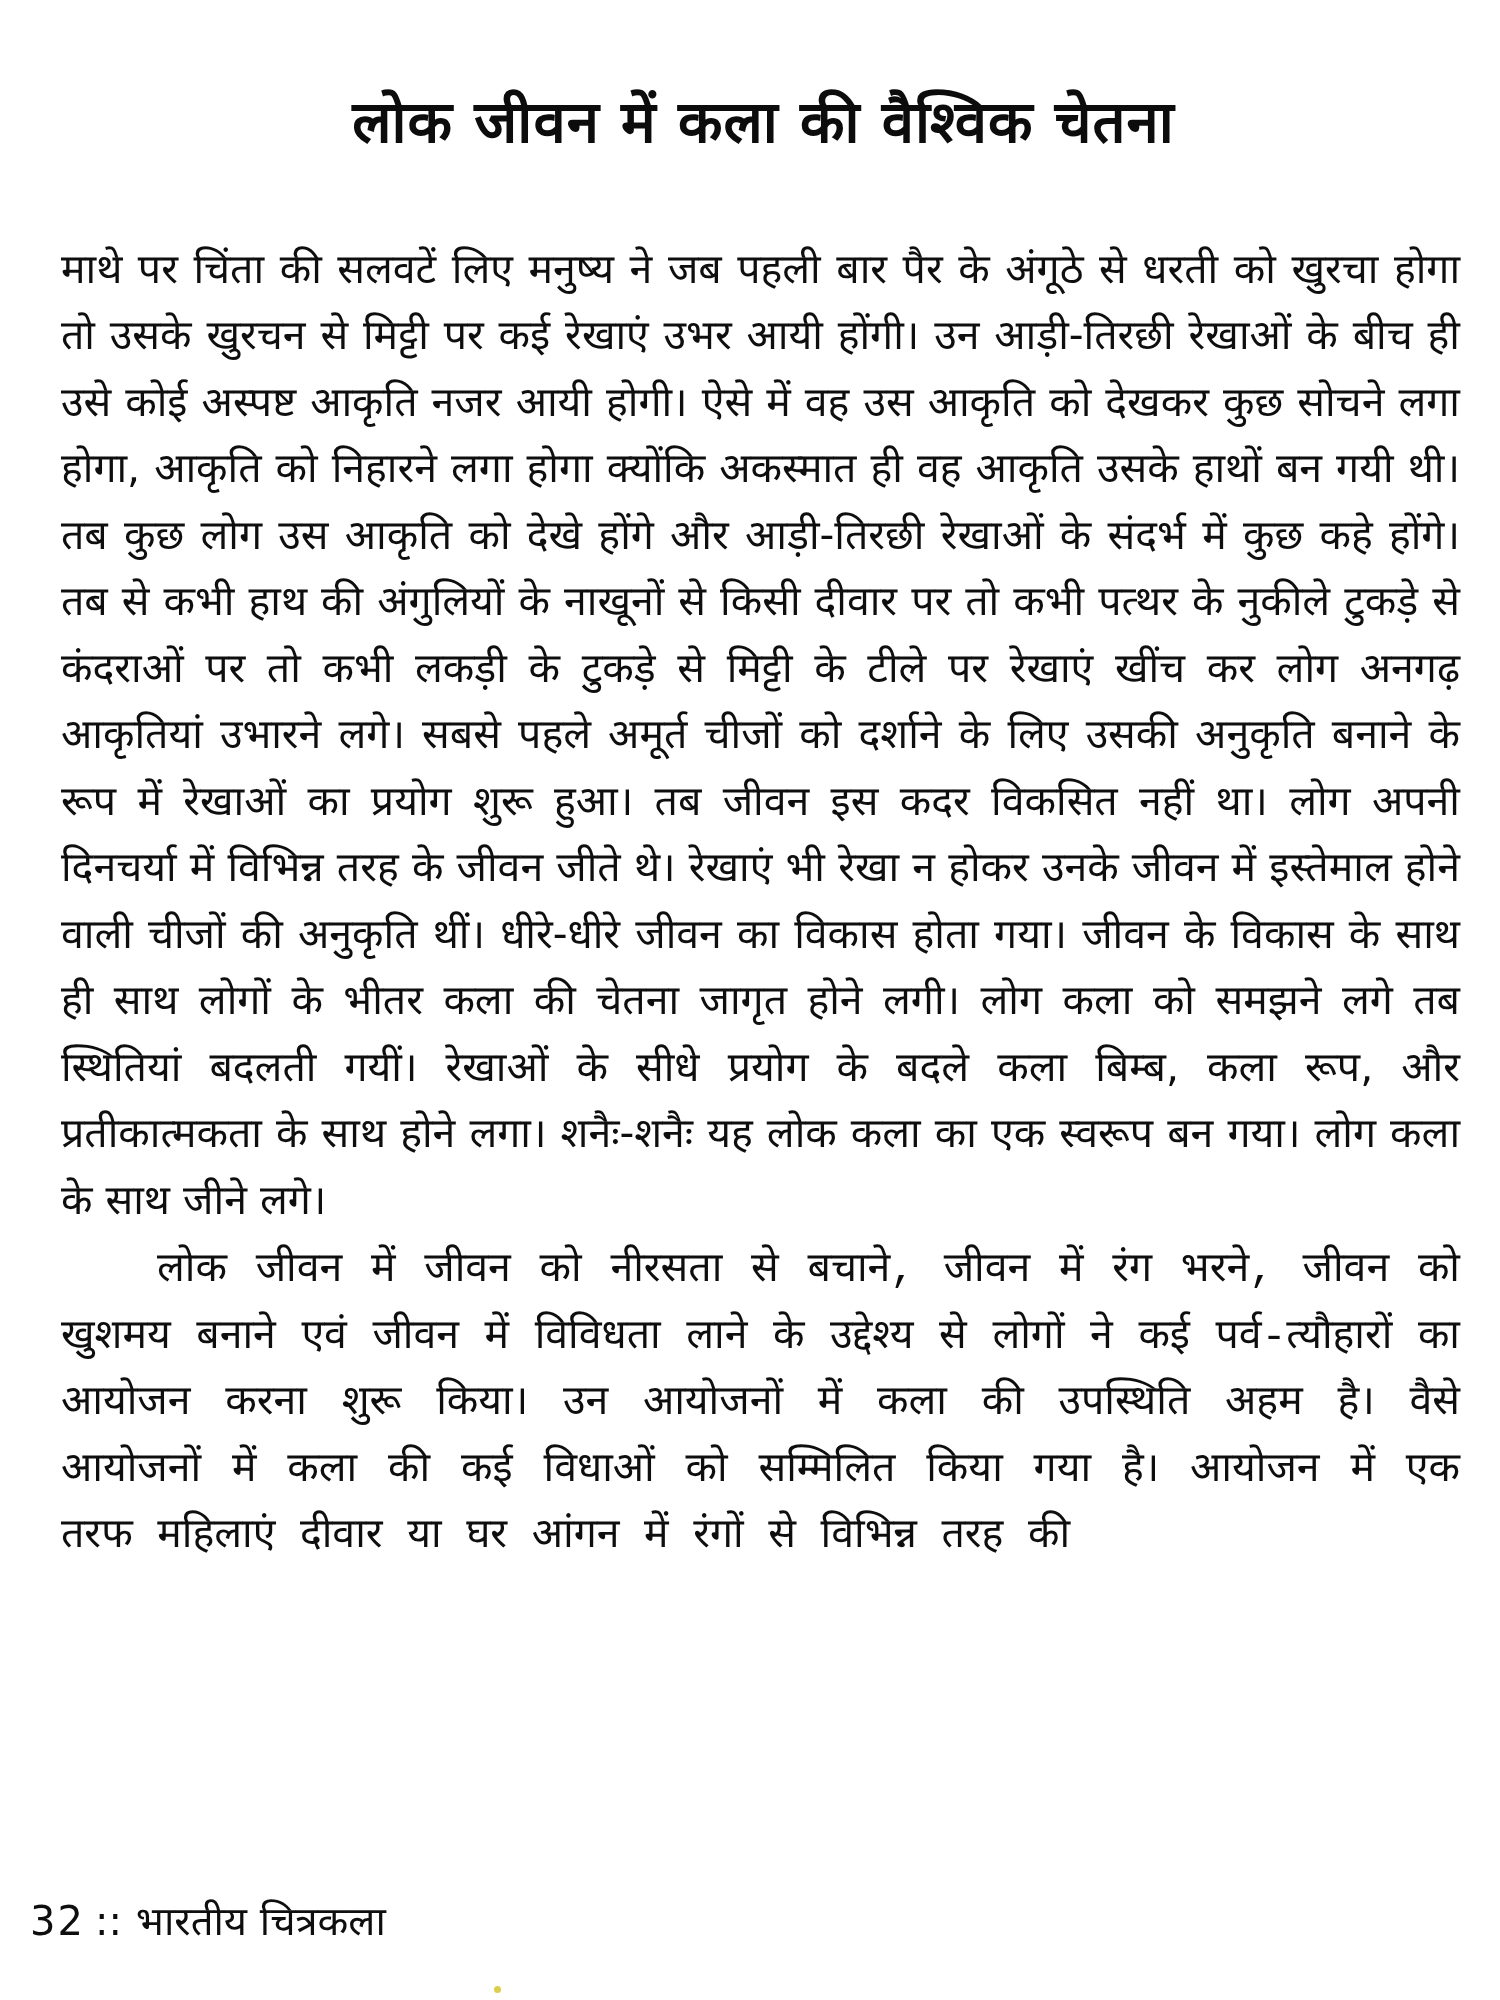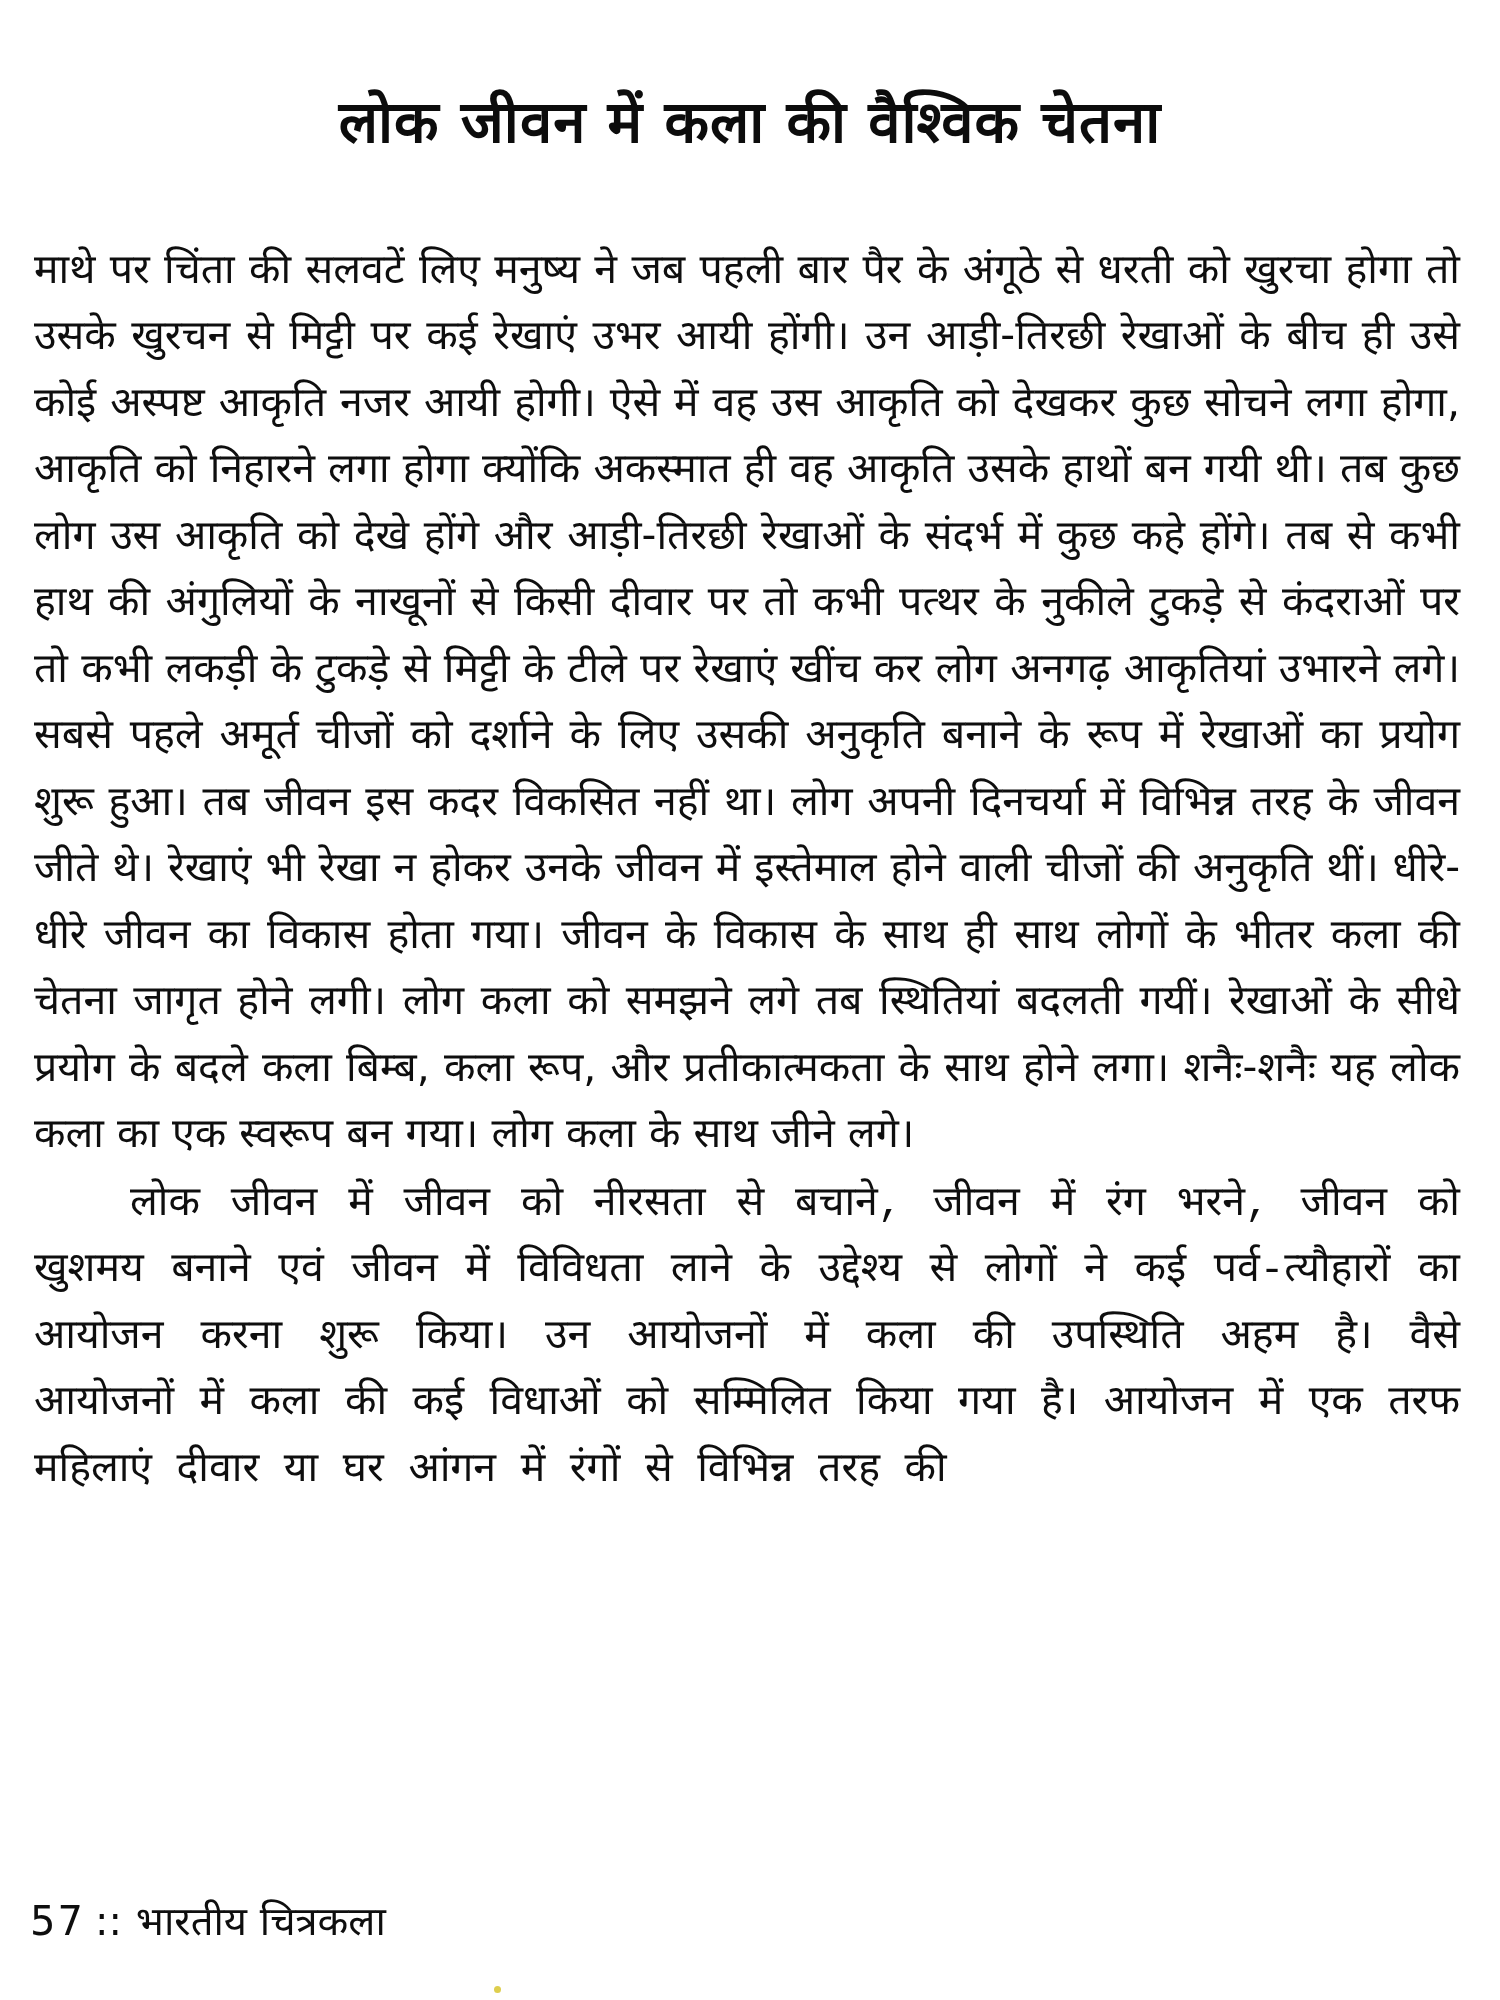"लोक जीवन में कला की" .page { padding-left: none -> 27px }
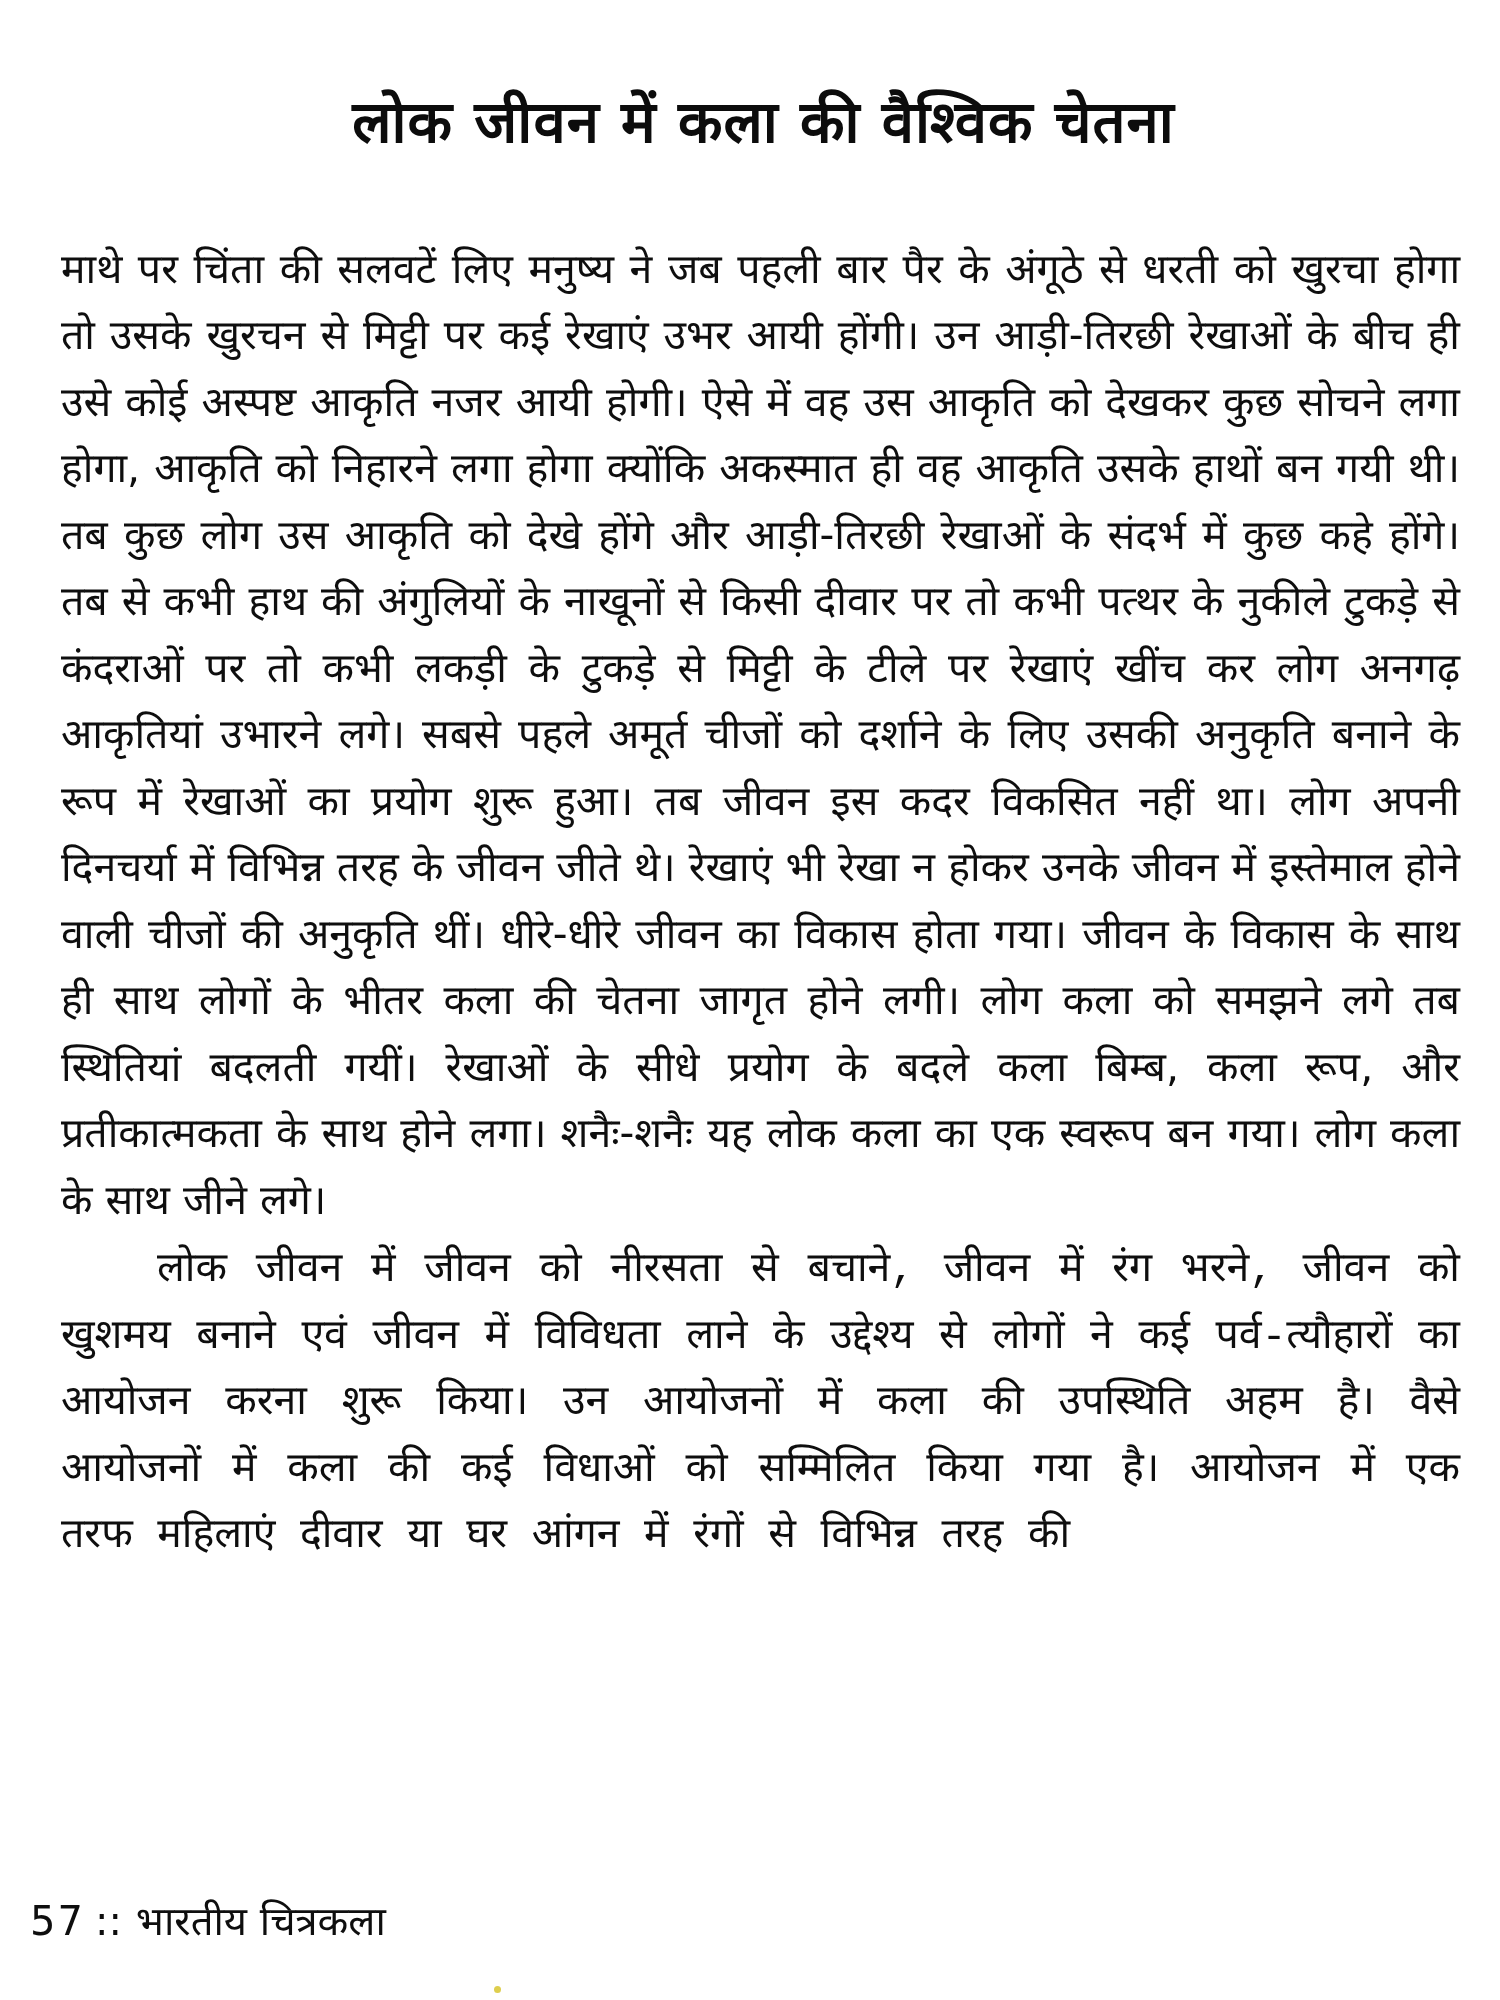"57" span.pgnum { text: 57 -> 32 }
